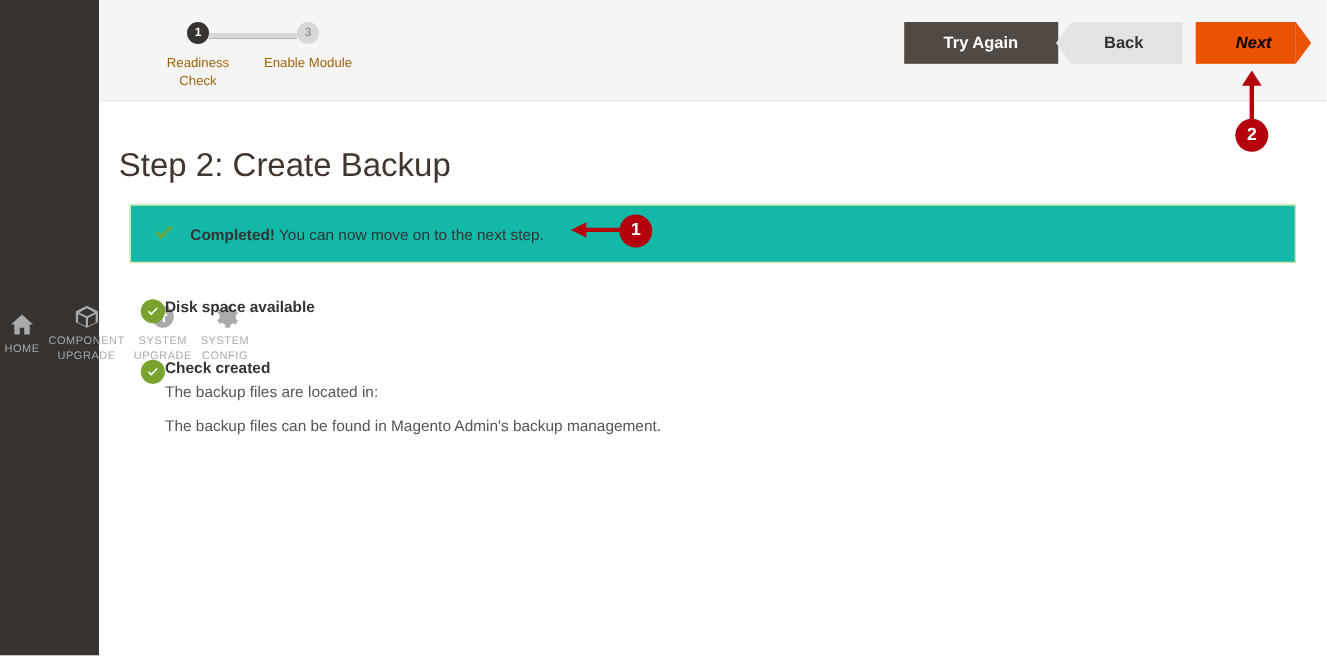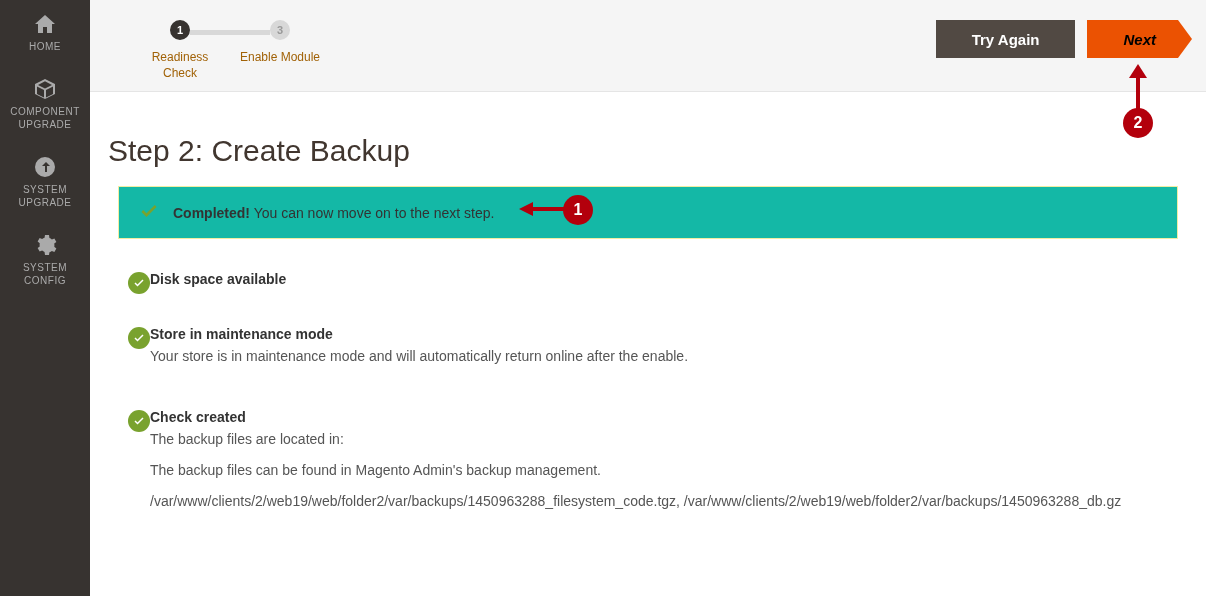"Back" button.btn { html: none -> <button>Back</button> }
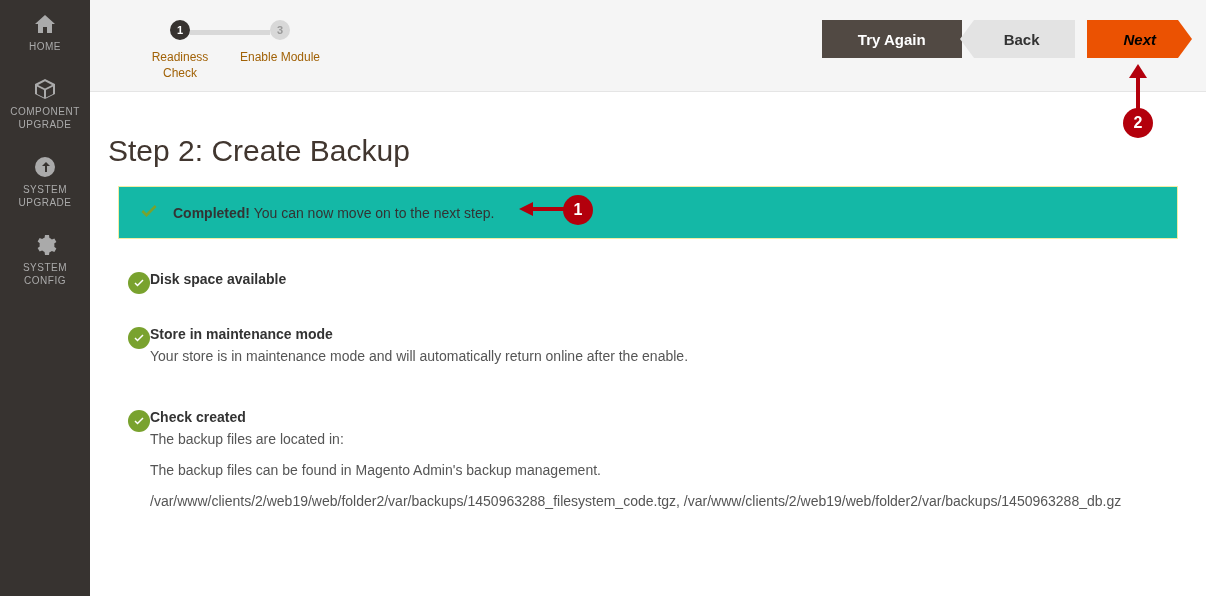"HOME" .sidebar { flex-direction: column -> row; padding-top: none -> 10px }
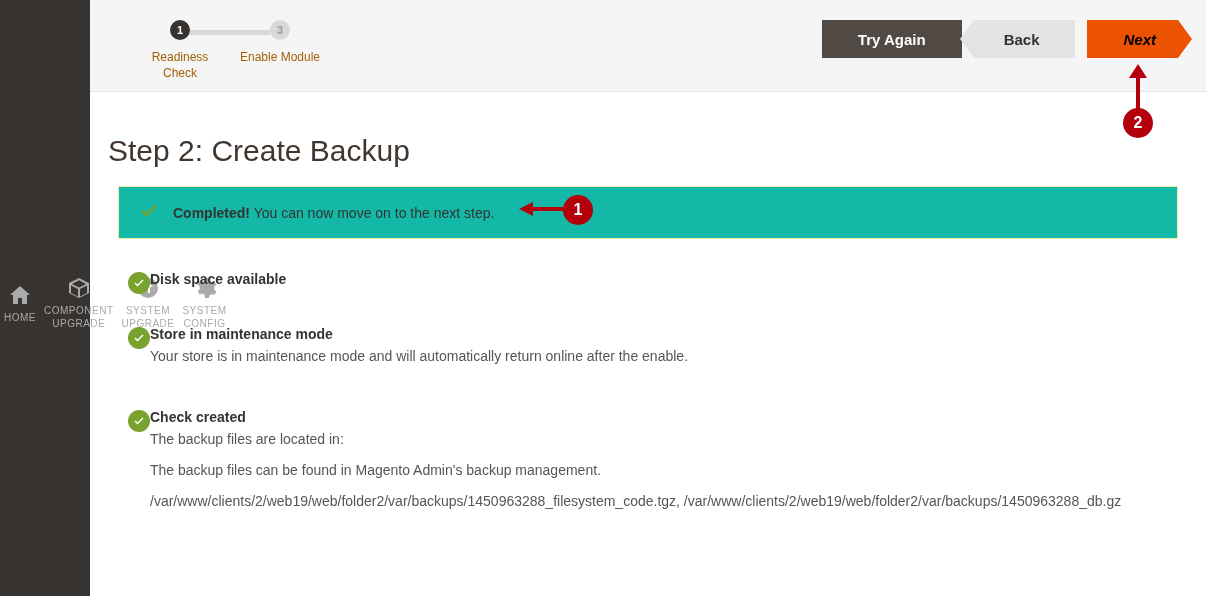"Store in maintenance mode" div.section { html: <div> <div> <svg> <path></path> </svg> </div> <div> <strong>Store in maintenance mode</strong> <p>Your store is in maintenance mode and will automatically return online after the enable.</p> </div> </div> -> none }
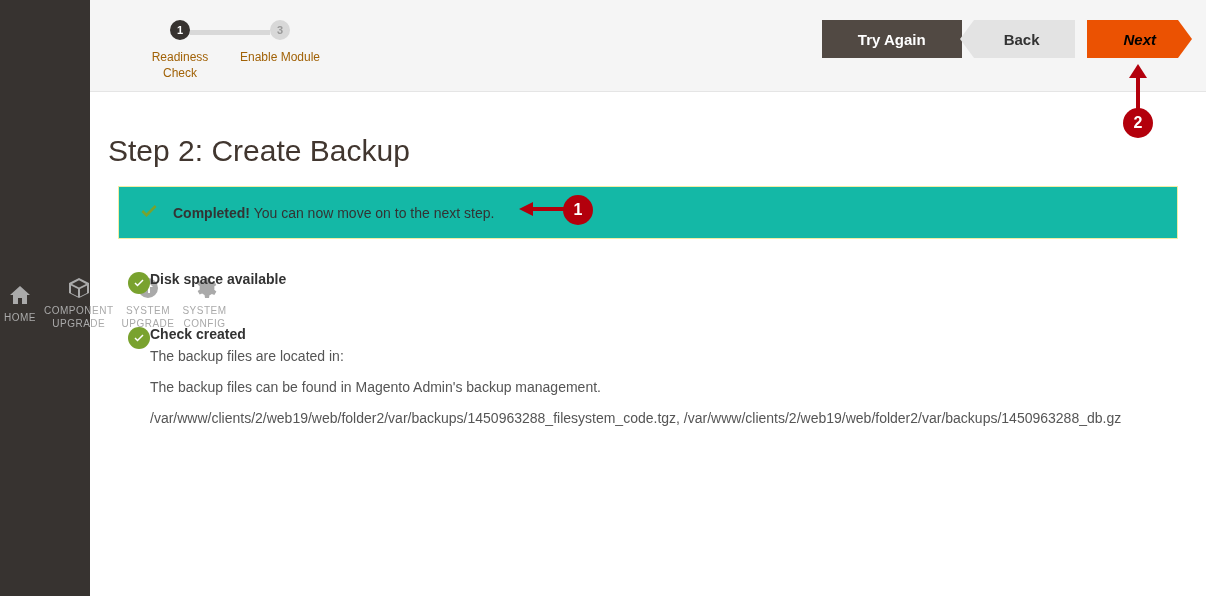"/var/www/clients/2/web19/web/folder2/var" p { html: <p>/var/www/clients/2/web19/web/folder2/var/backups/1450963288_filesystem_code.tgz, /var/www/clients/2/web19/web/folder2/var/backups/1450963288_db.gz</p> -> none }
